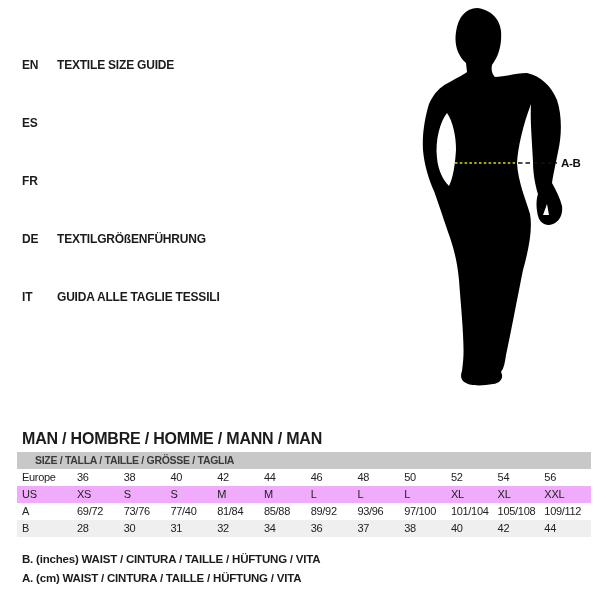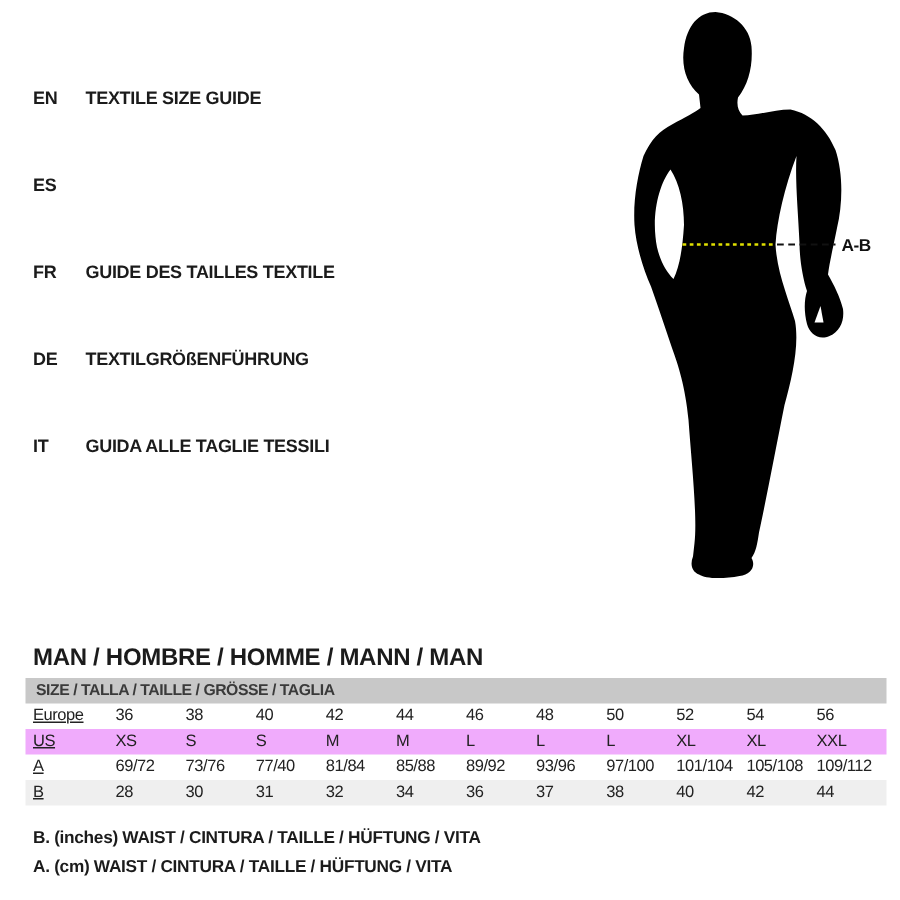"GUIDE DES TAILLES TEXTILE" span { html: <span>GUIDE DES TAILLES TEXTILE</span> -> none }
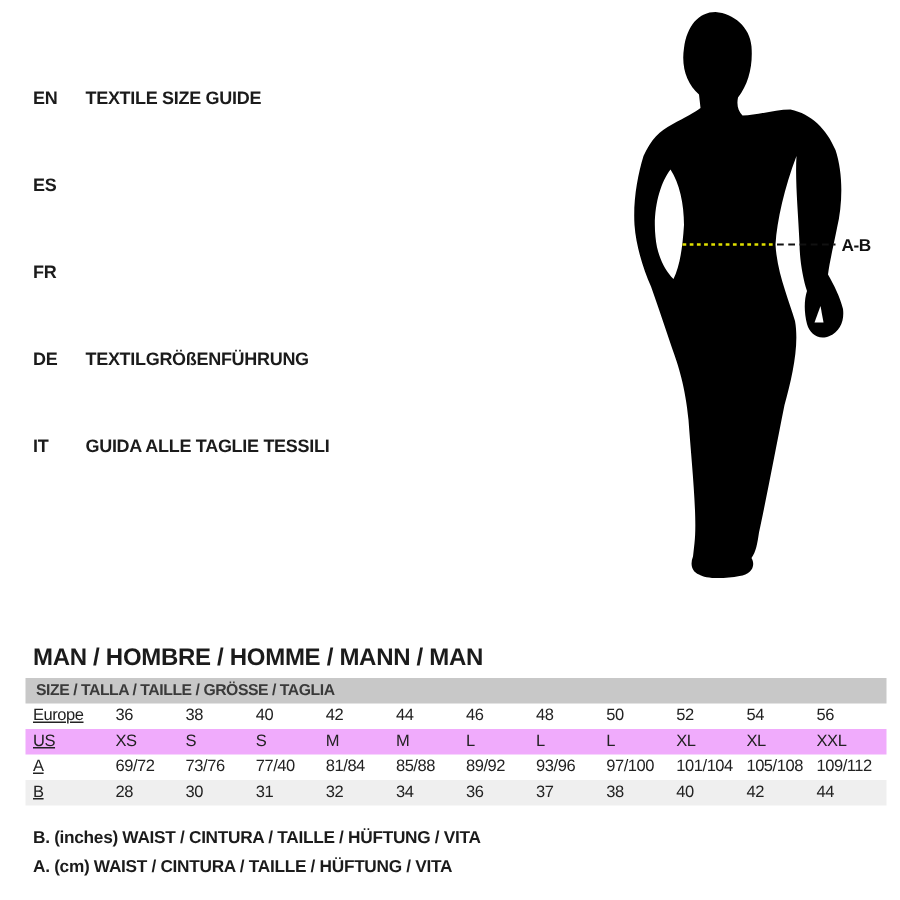"SIZE / TALLA / TAILLE" .thead { padding-left: 7px -> 18px }
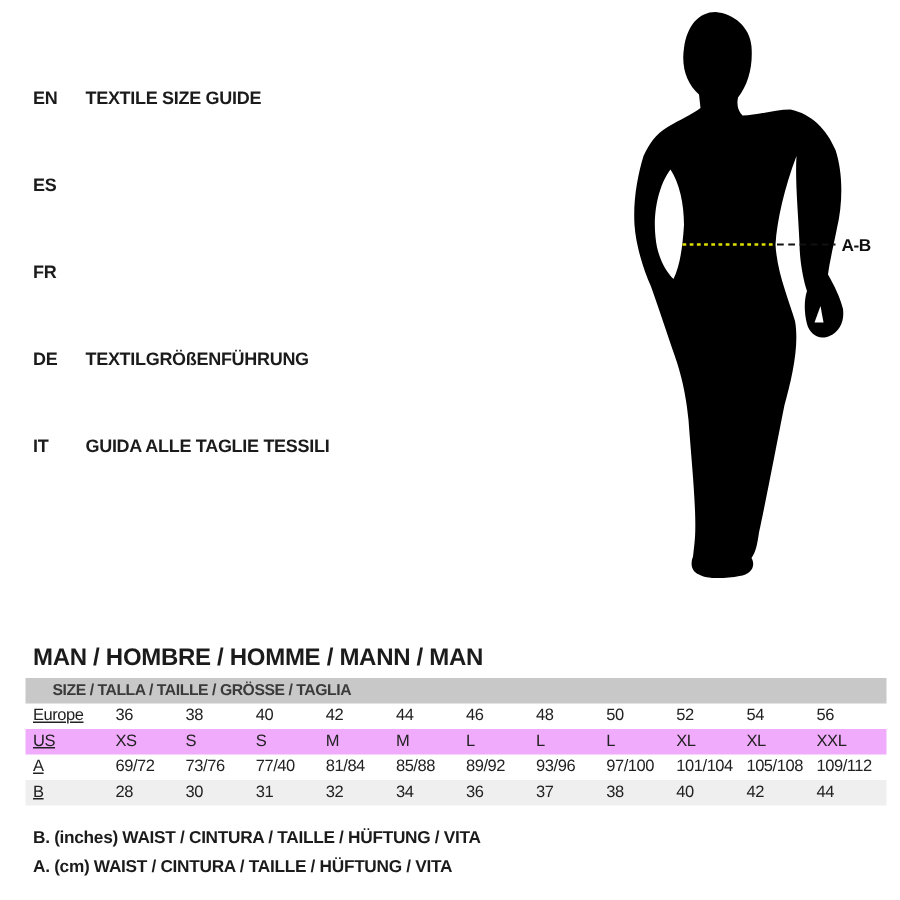"Europe" .tlabel { text-decoration: underline -> none }
